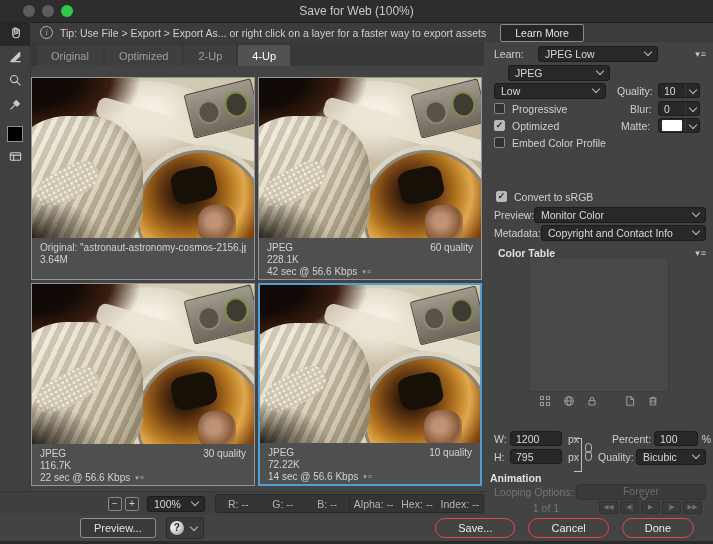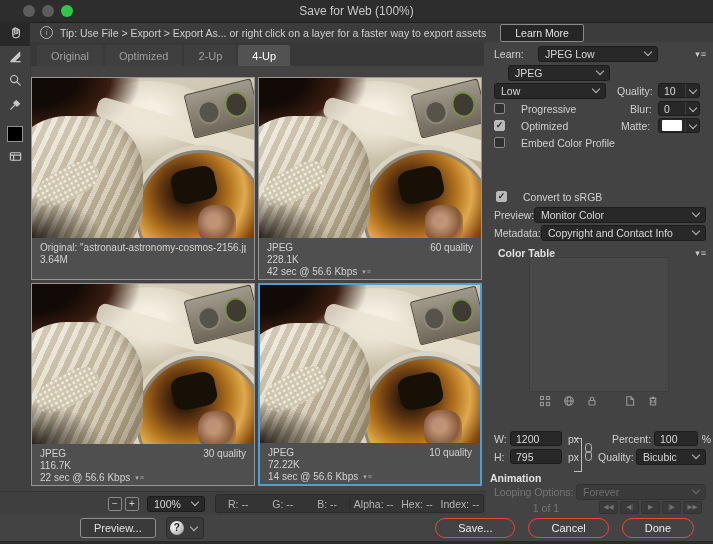"Progressive" .cb-label { margin-left: 16px -> 7px }
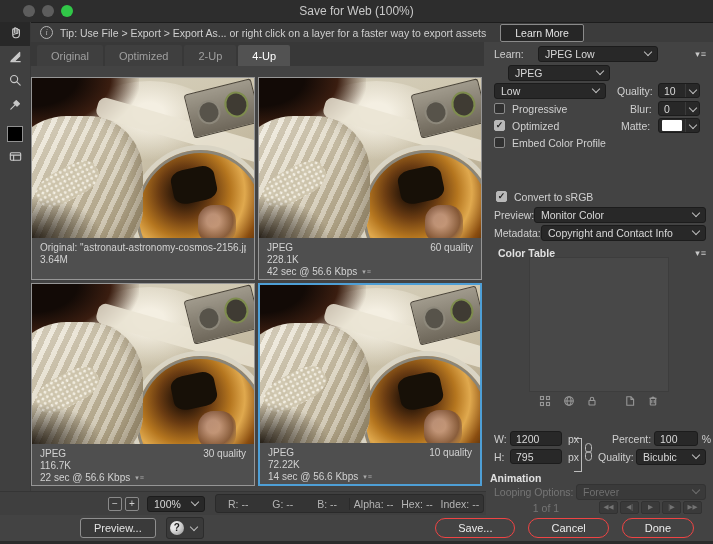"Forever" .combo.disabled { flex-direction: none -> column }
